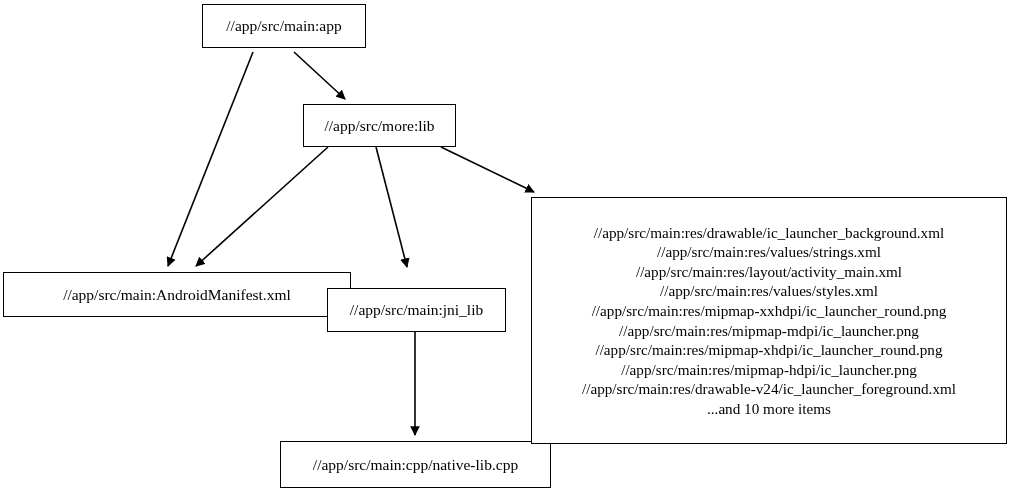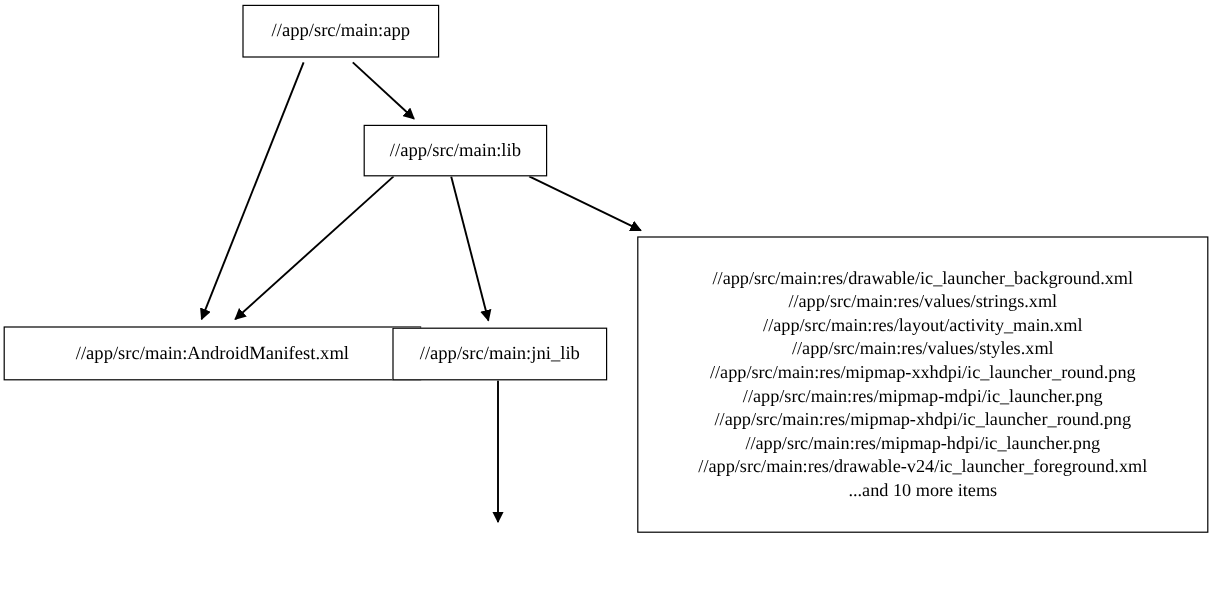"//app/src/main:lib" span.node-label { text: //app/src/main:lib -> //app/src/more:lib }
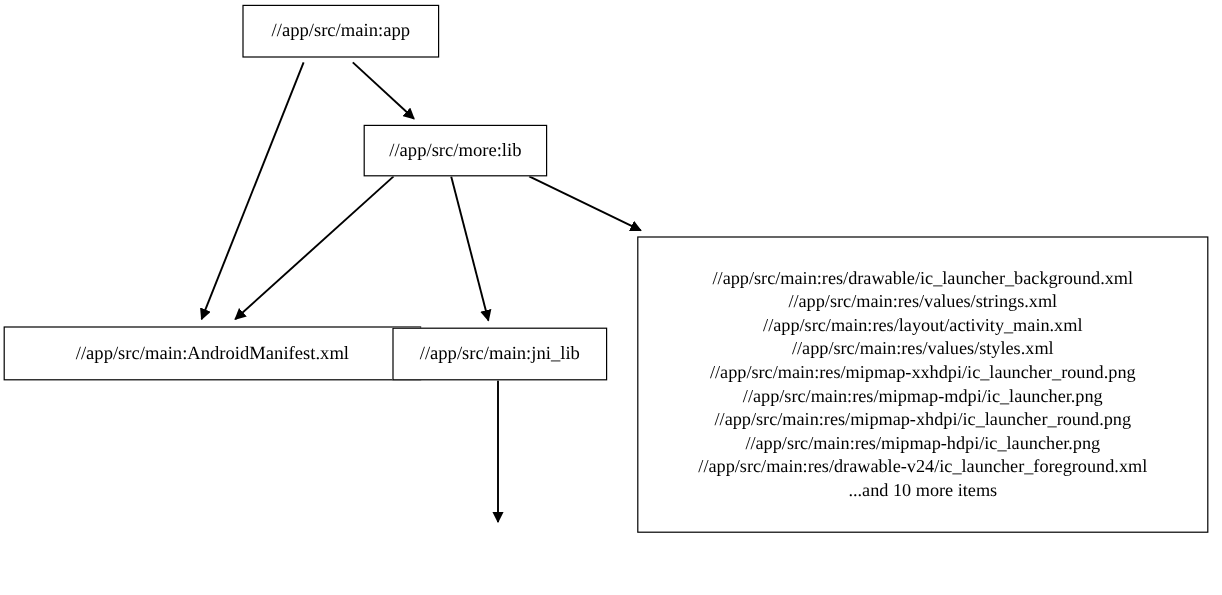"//app/src/main:jni_lib" #node-jnilib { top: 273px -> 288px }
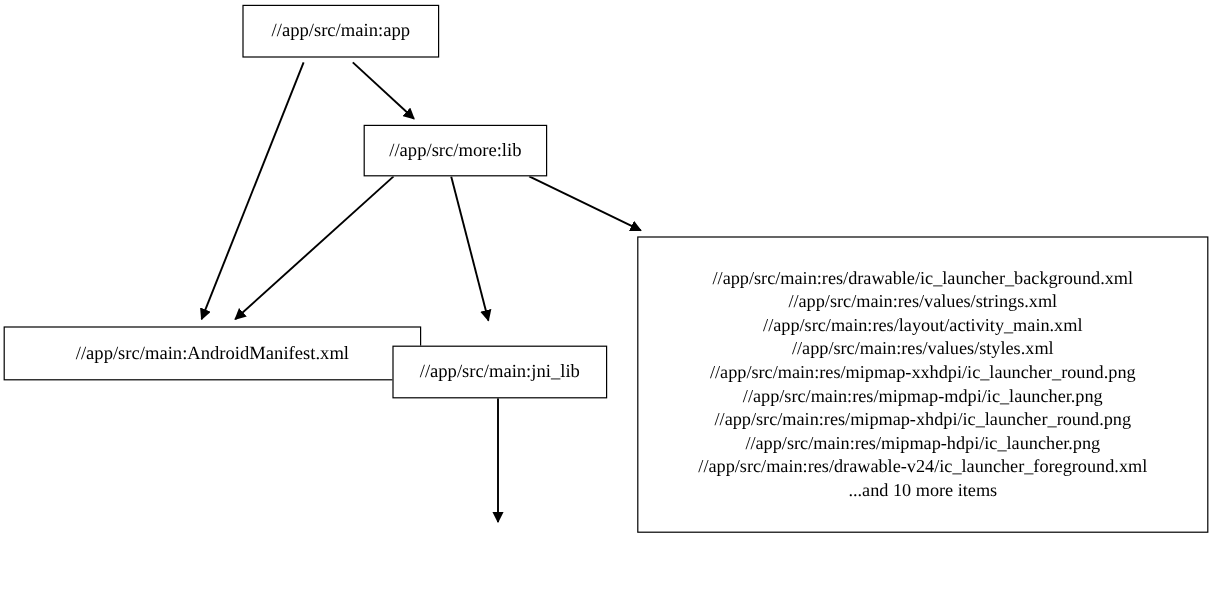"//app/src/main:cpp/native-lib.cpp" div.node { html: none -> <div> <span>//app/src/main:cpp/native-lib.cpp</span> </div> }
